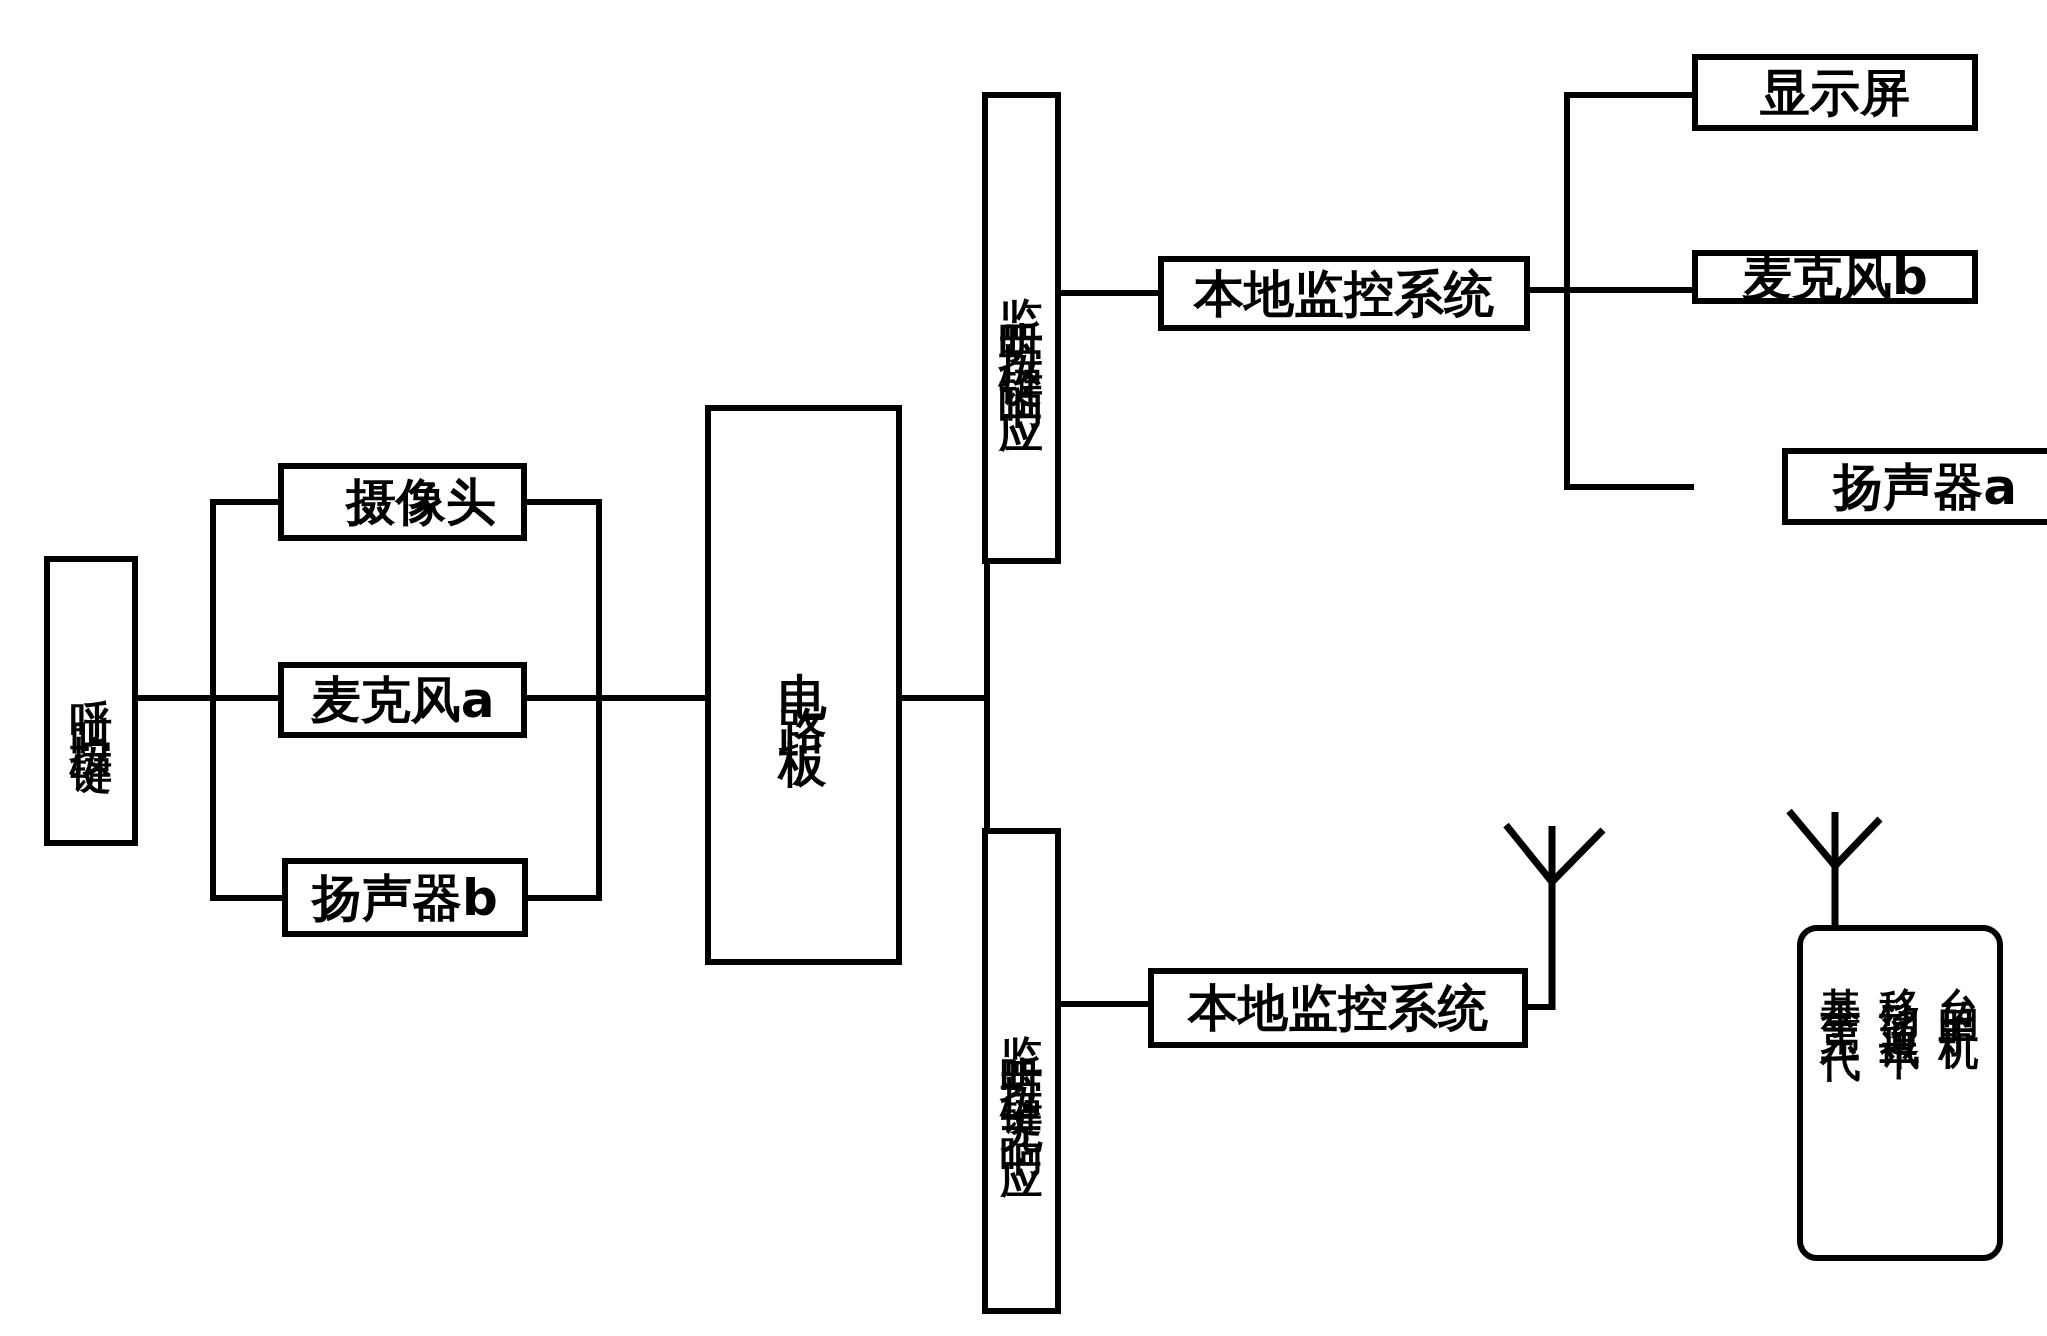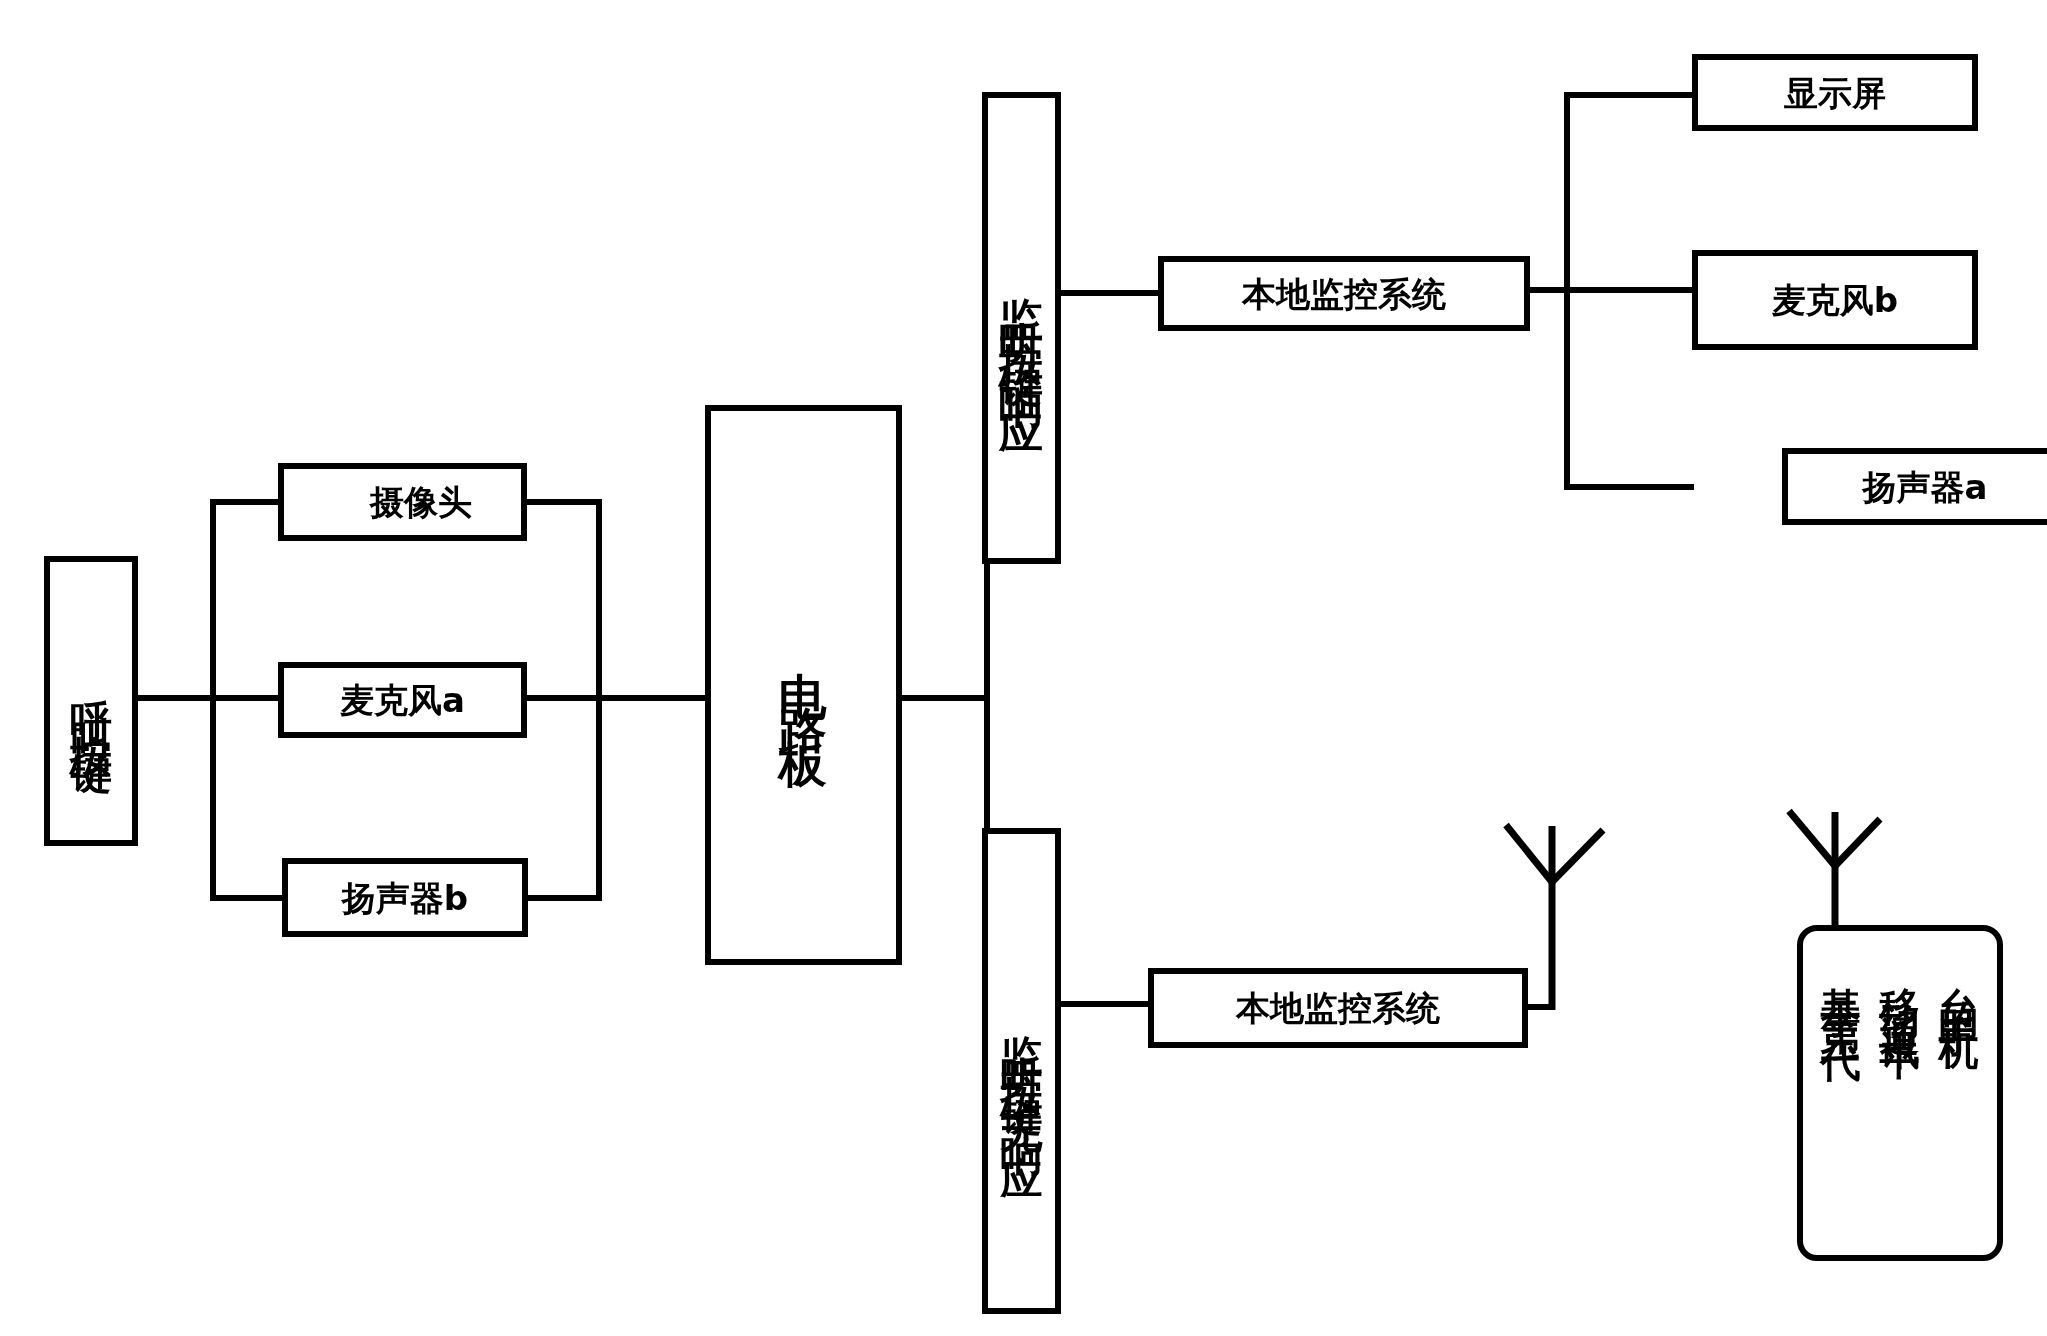"显示屏" .h-label { font-size: 34px -> 50px }
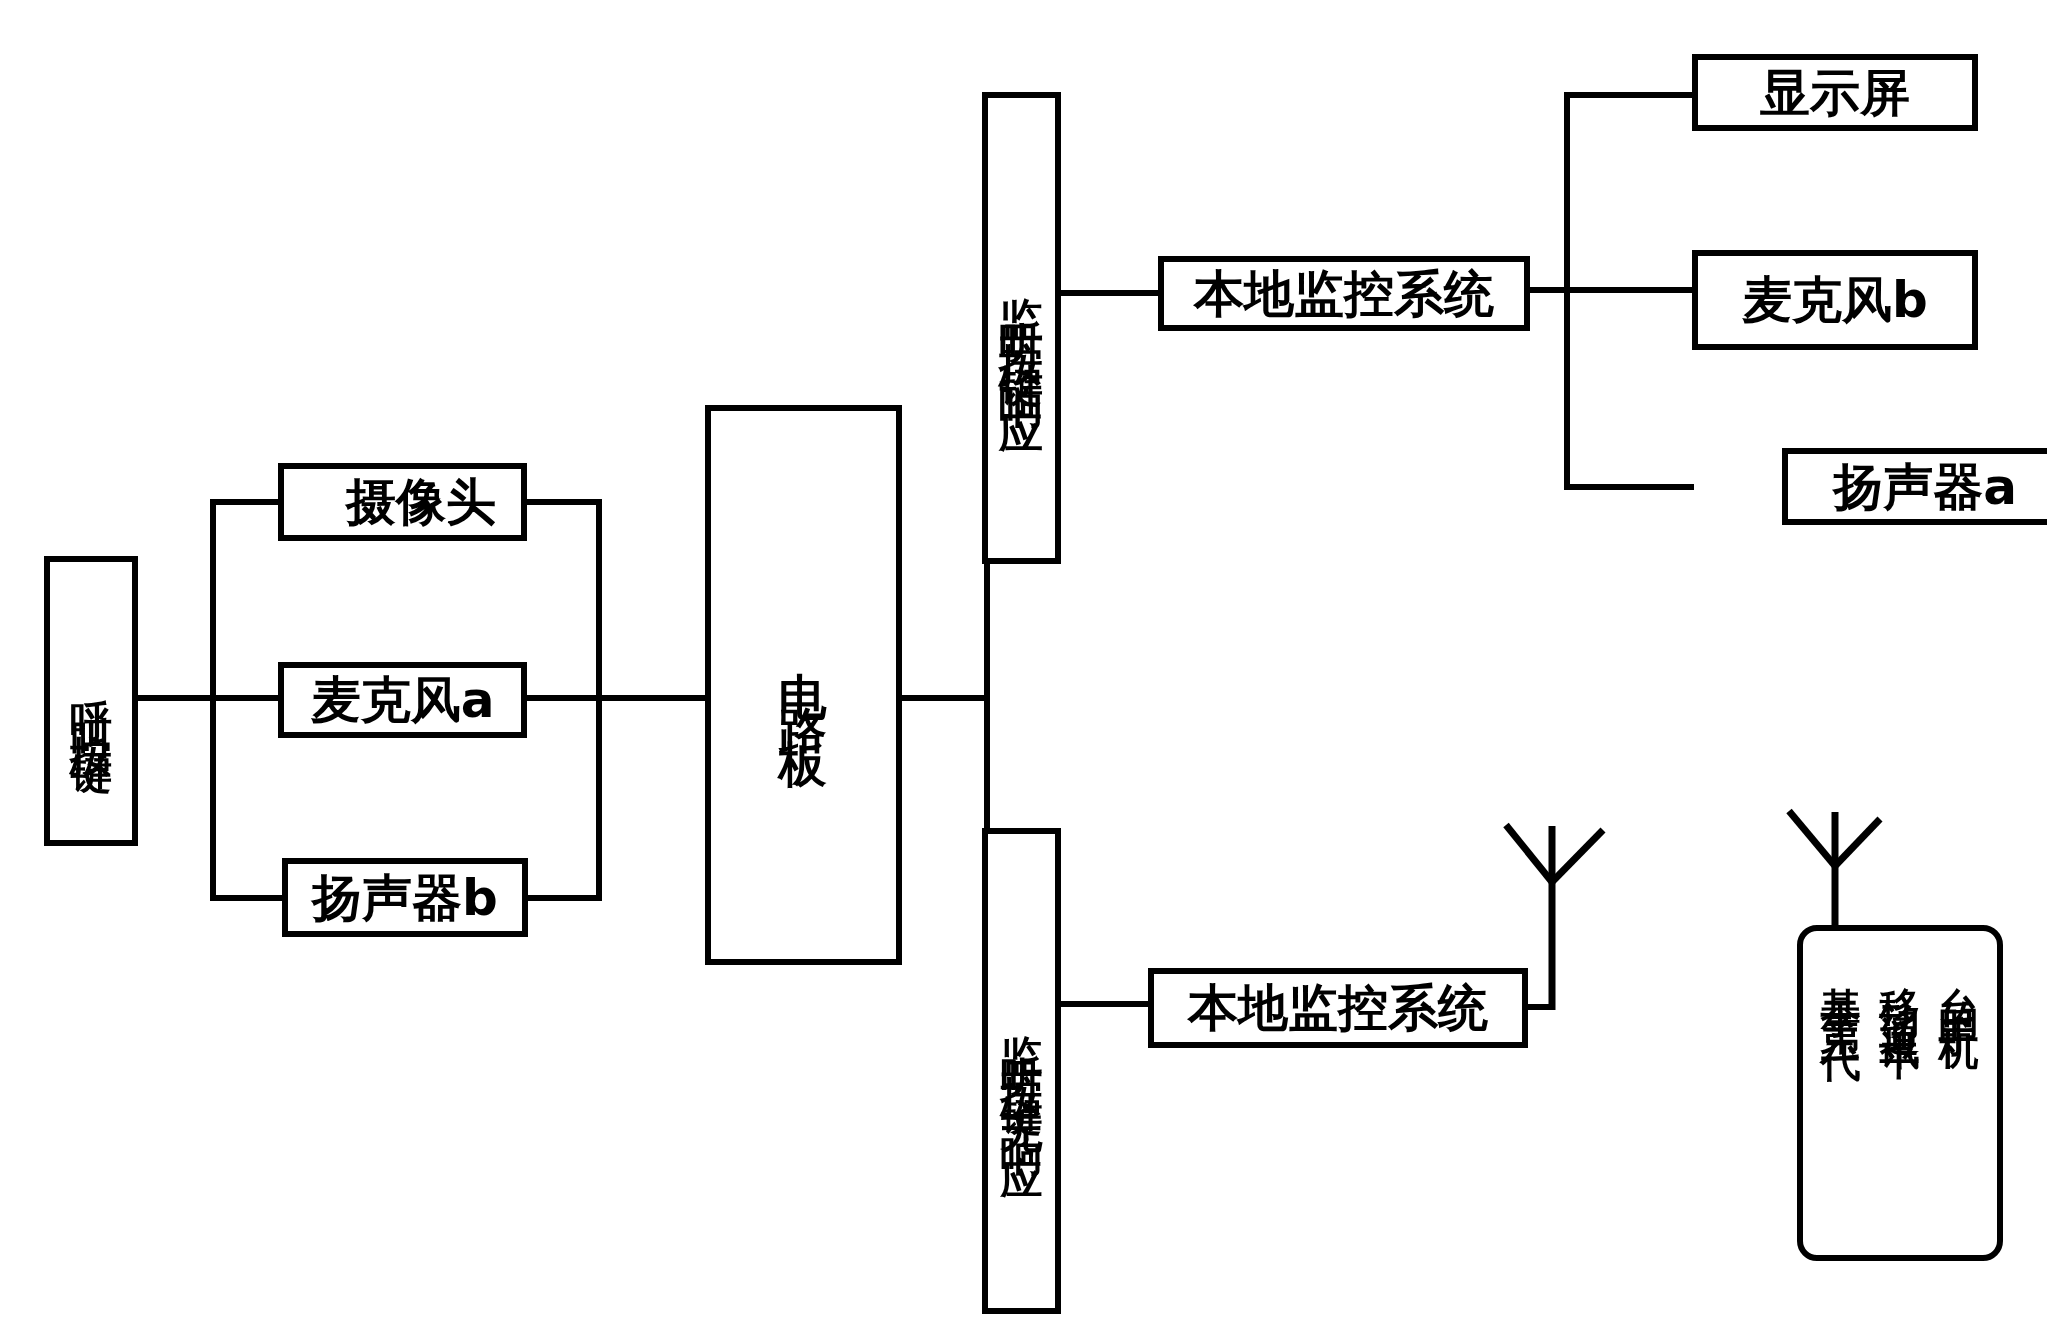"麦克风b" div.node { height: 100px -> 54px }
